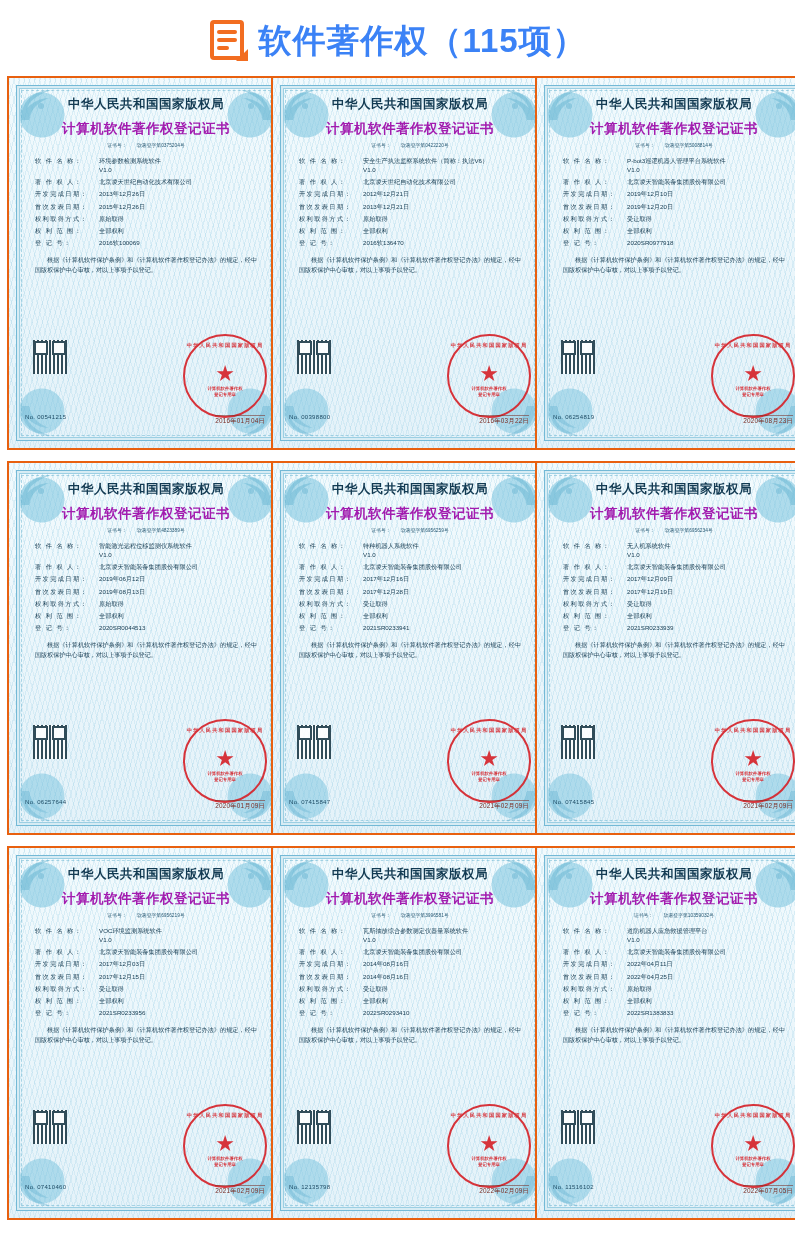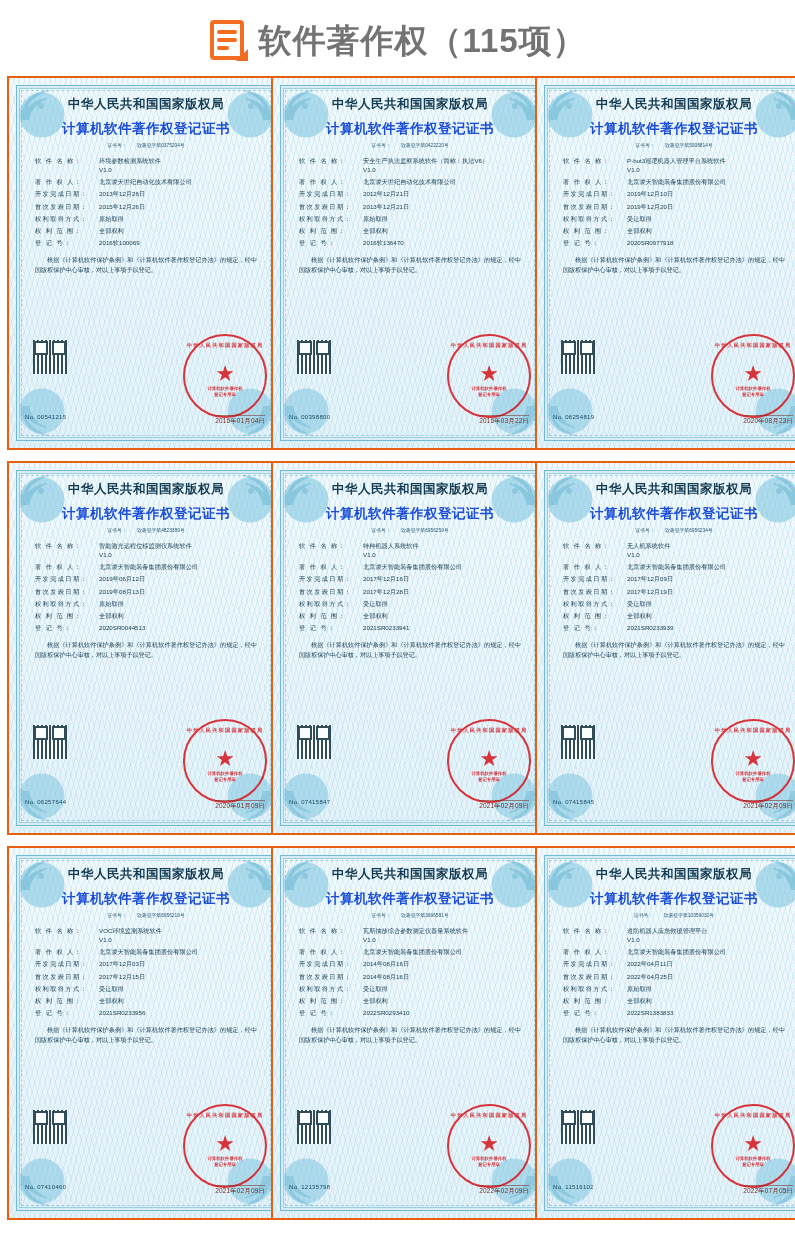"软件著作权（115项）" .header-title { color: #737373 -> #3b82f6 }
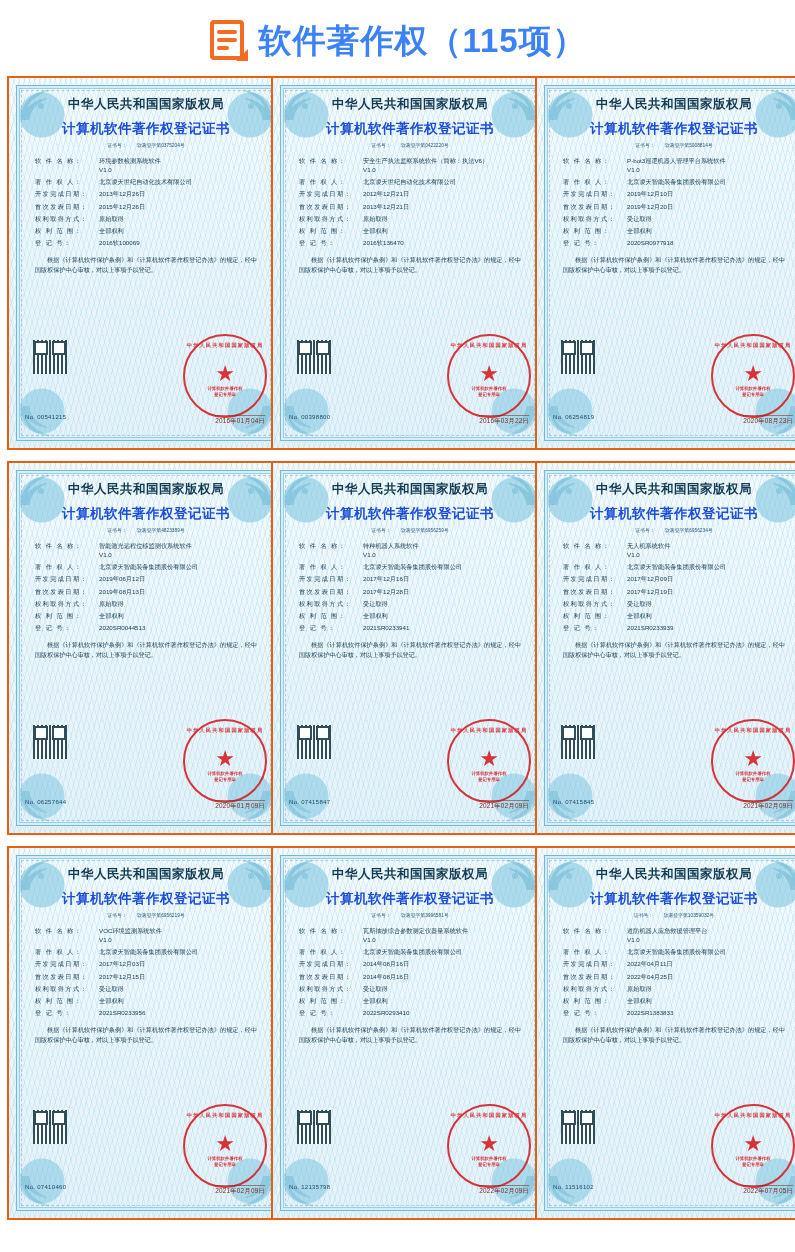"计算机软件著作权登记证书" .c-title { color: #1d4ed8 -> #a21caf }
